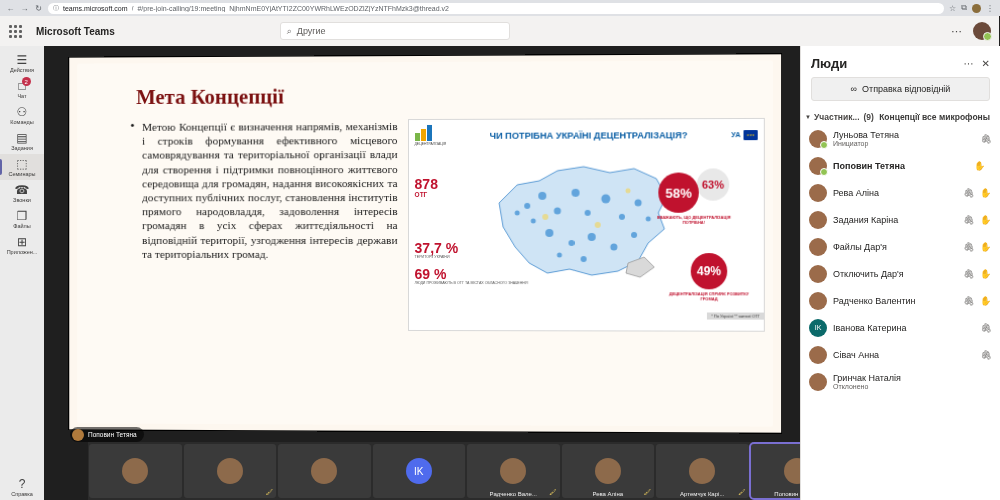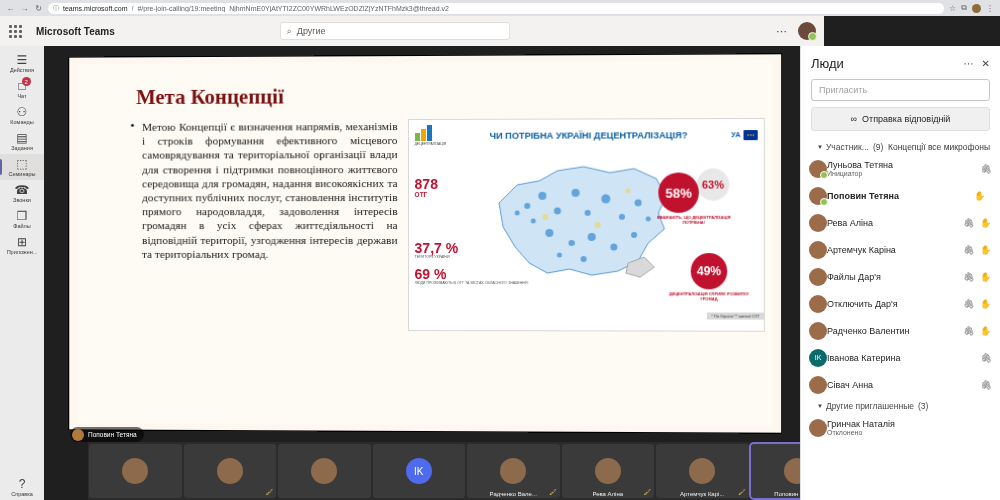"Microsoft Teams" .teams-top { width: 824px -> 999px }
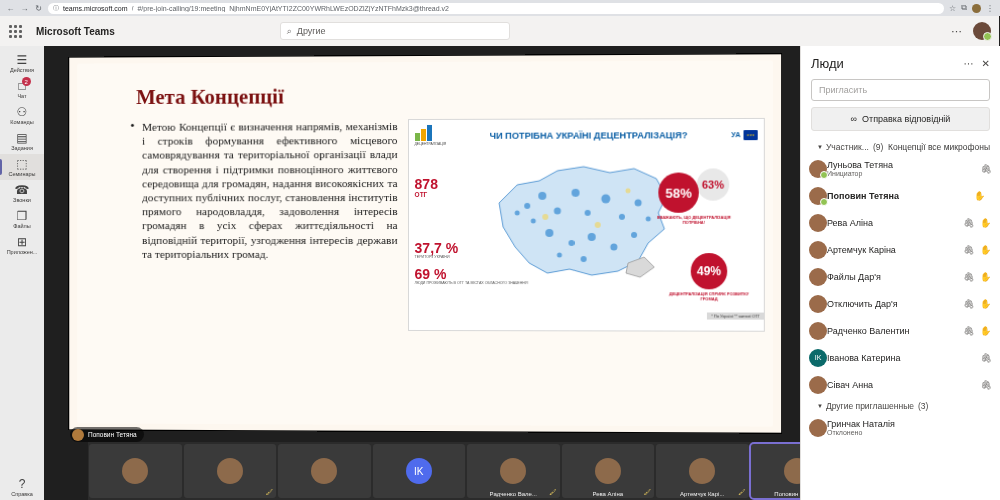"Люди" .people-head h2 { font-weight: 400 -> 700 }
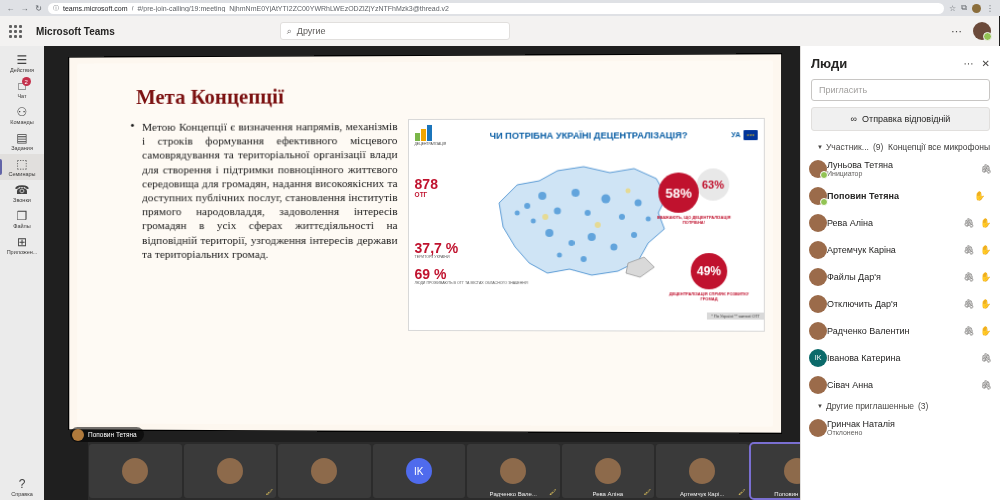"Пригласить" div.invite-input { html: <div> <span>Пригласить</span> </div> -> none }
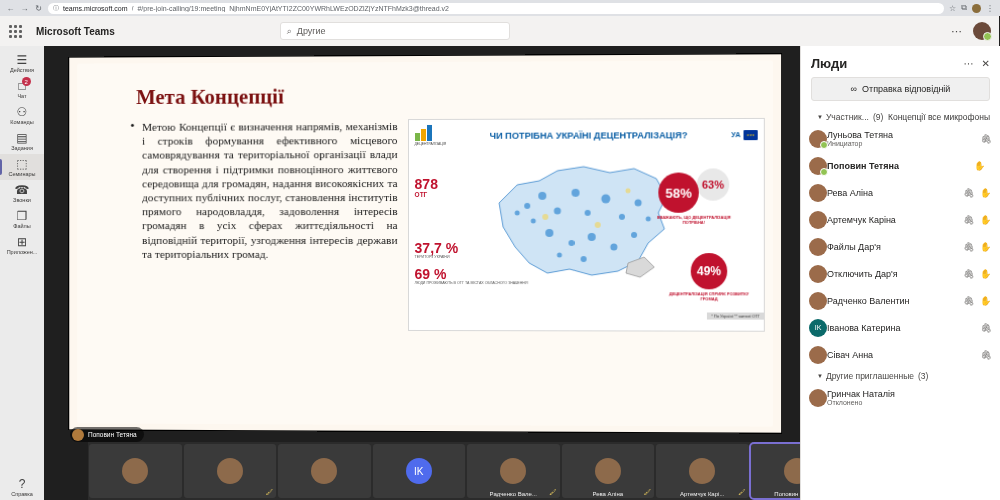"Участник..." .section-row { font-weight: none -> bold; padding: 3px 10px 3px 16px -> 3px 10px 3px 4px }
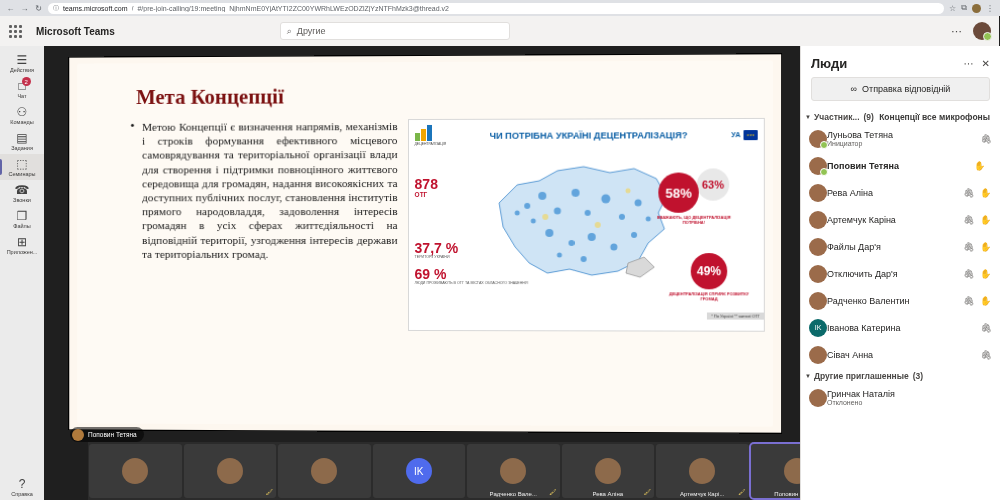"Луньова Тетяна" .prow { gap: none -> 6px }
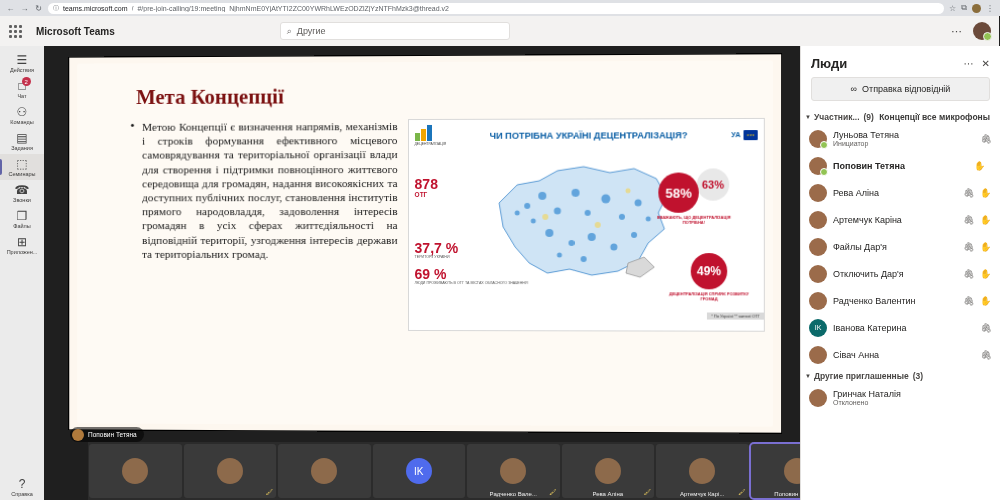"Артемчук Каріна" div.pname { text: Артемчук -> Задания }
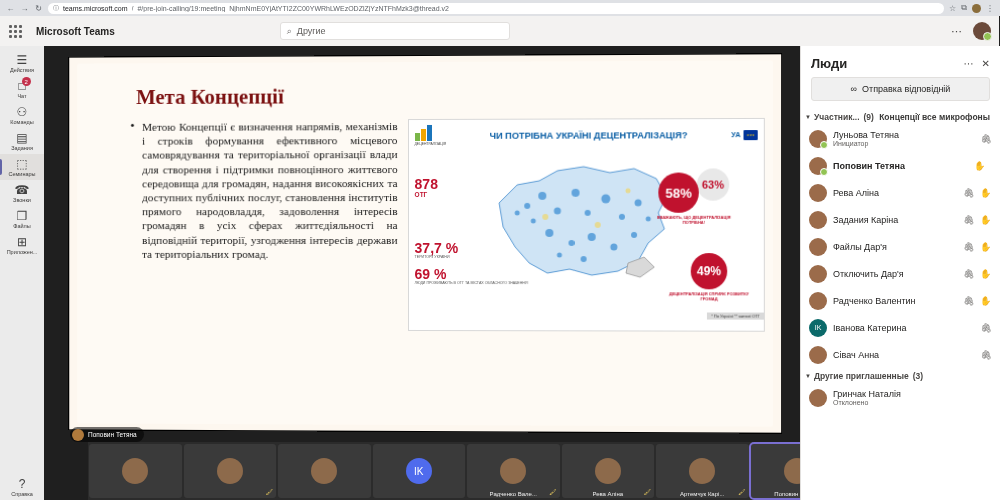"Другие приглашенные" div.section-row { html: <div> <span>▼</span> <span>Другие приглашенные</span> <span>(3)</span> </div> -> none }
